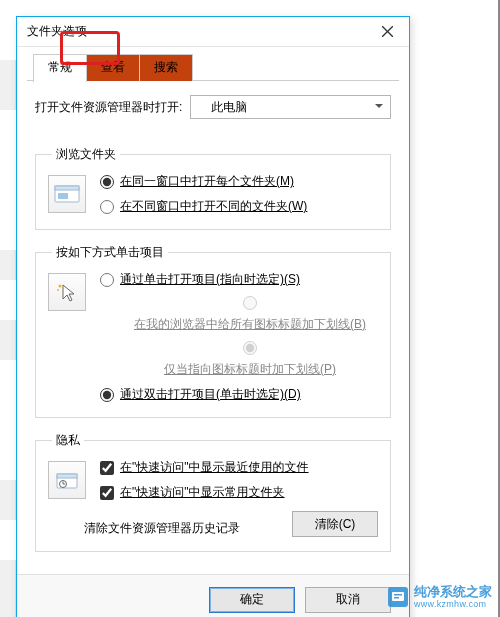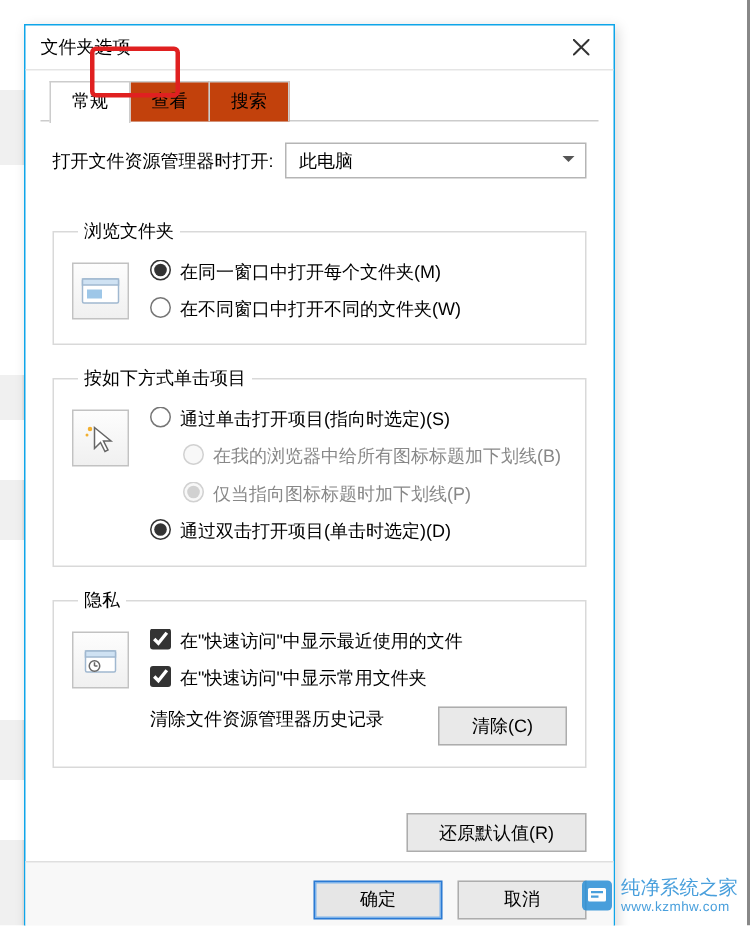"此电脑" .combo { padding: 0 6px 0 8px -> 0 6px 0 20px }
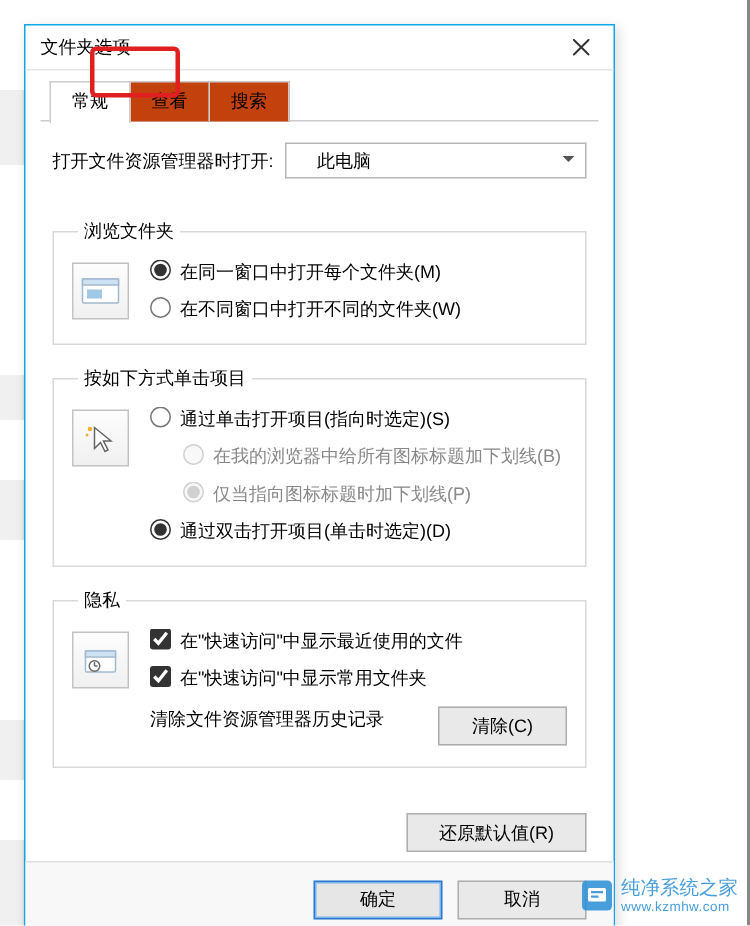"在同一窗口中打开每个文件夹(M)" .opt { align-items: none -> center; text-decoration: none -> underline }
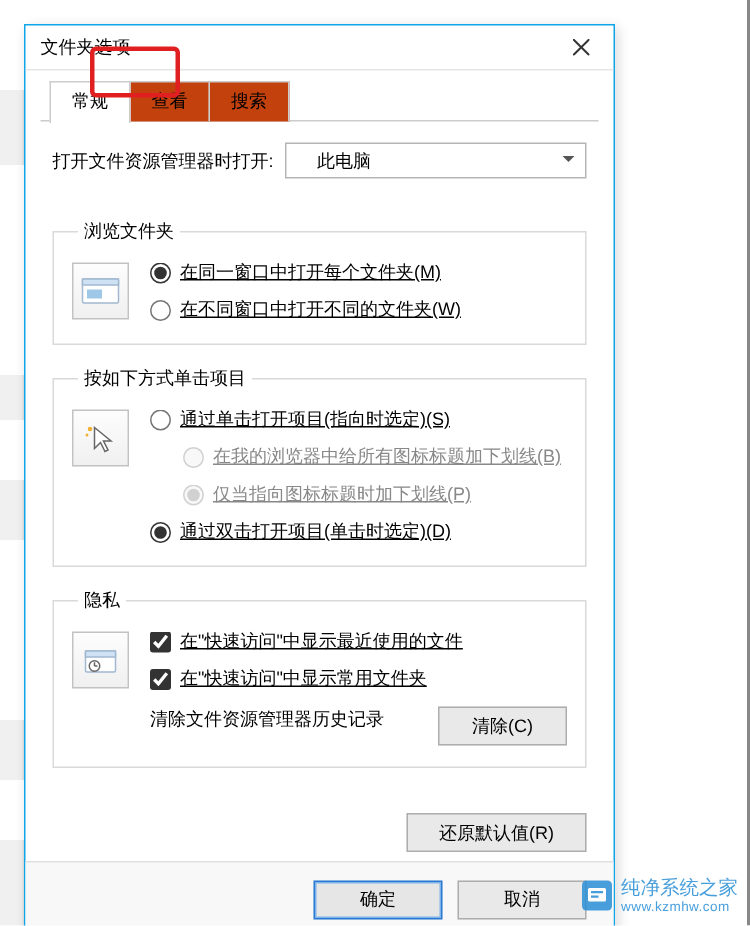"在我的浏览器中给所有图标标题加下划线(B)" .opt.indent { flex-direction: none -> column }
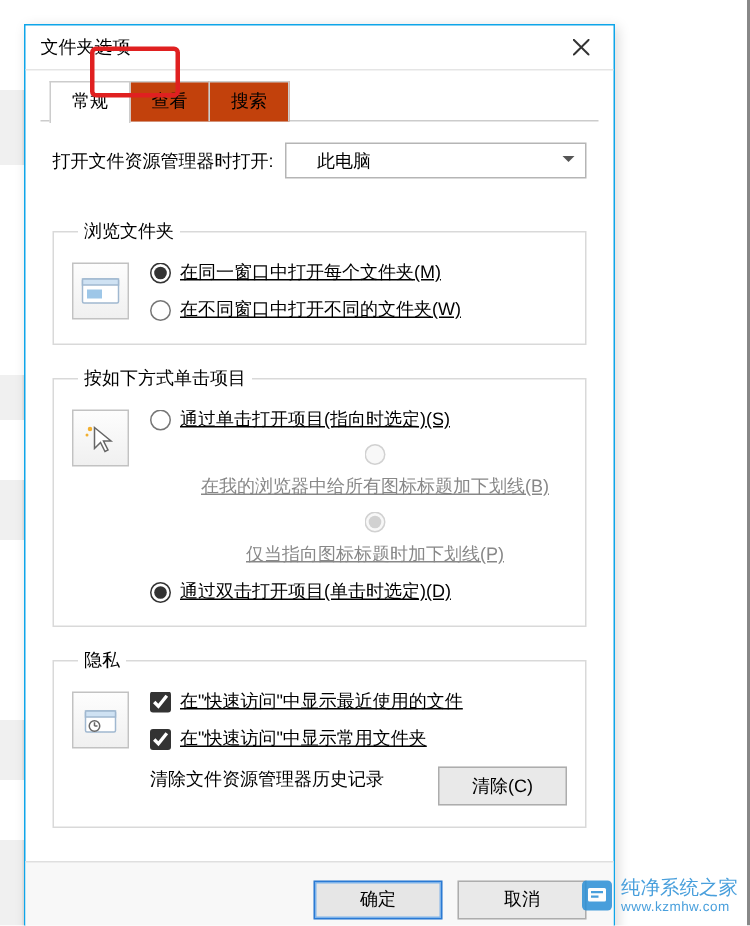"清除文件资源管理器历史记录" .privacy-clear { align-items: flex-start -> flex-end; margin-left: 52px -> 36px }
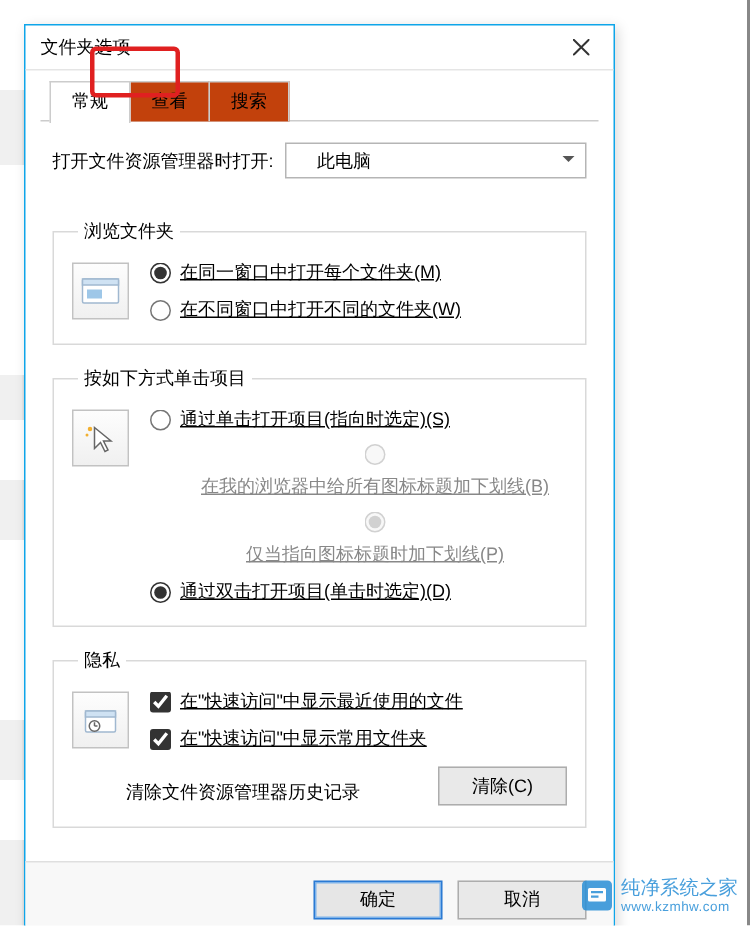"纯净系统之家" .watermark .wtext { font-weight: 400 -> 700 }
